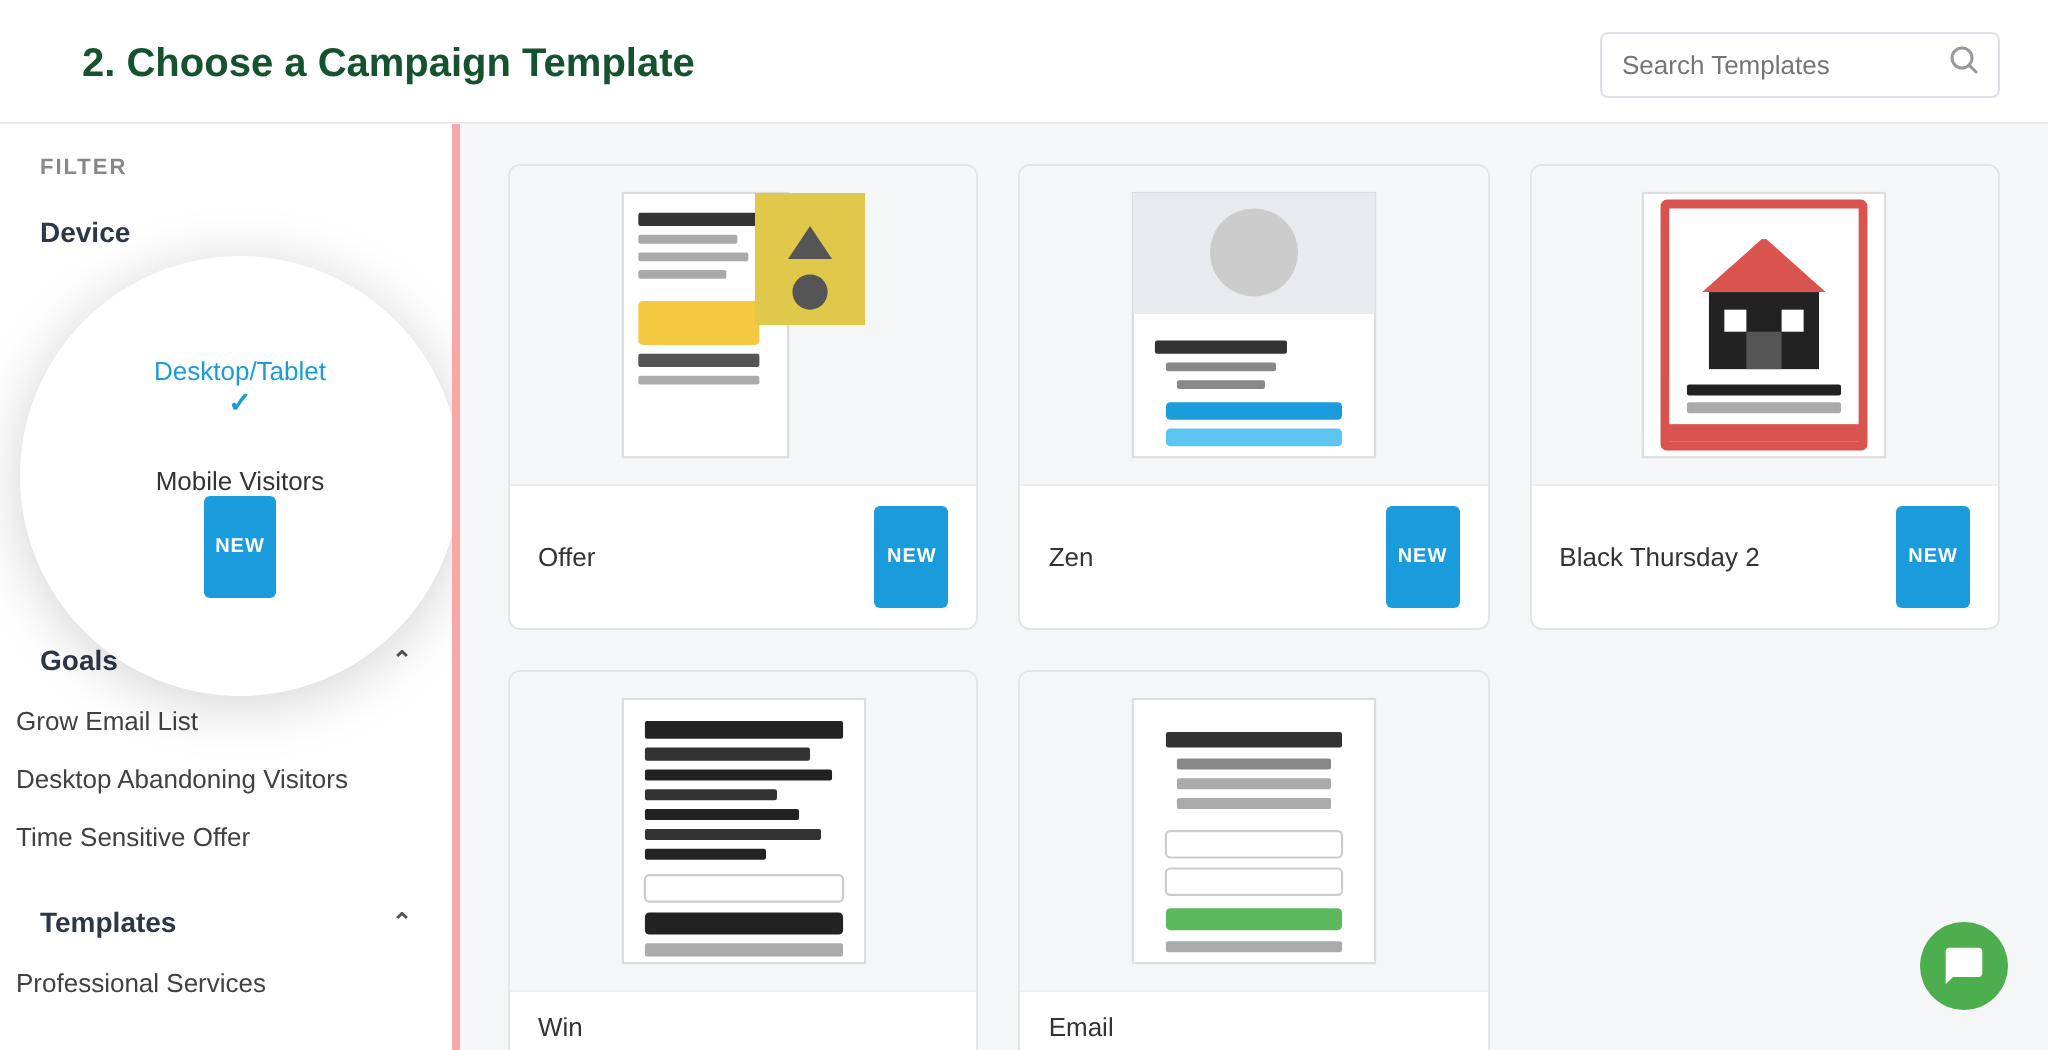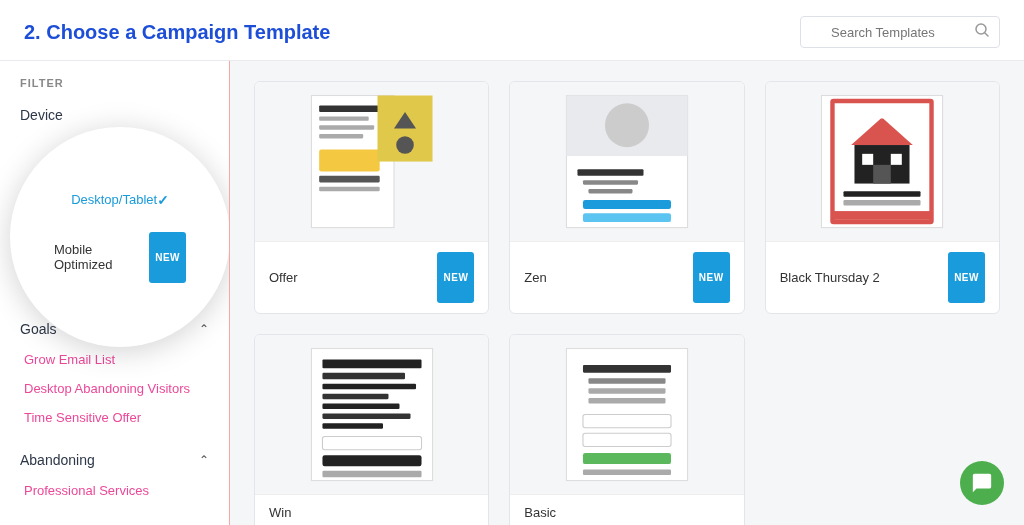"2. Choose a Campaign Template" .page-title { color: #1d4ed8 -> #14532d; margin-left: none -> 17px }
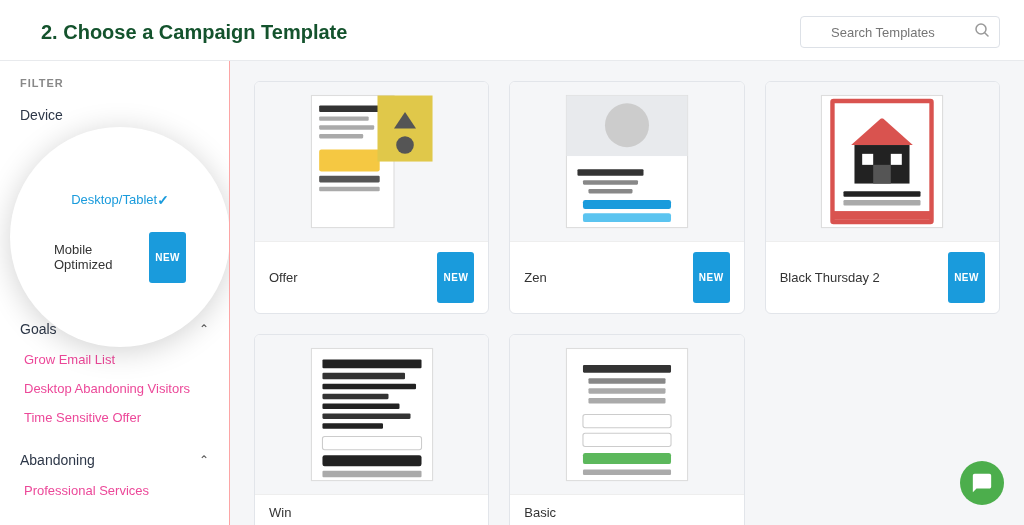"Search Templates" .search-input { margin-left: 20px -> none }
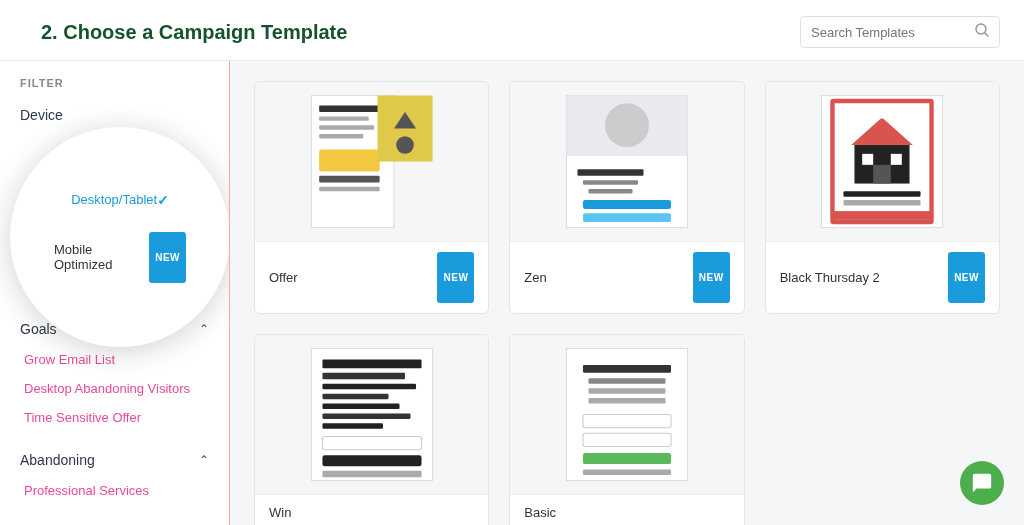"FILTER" .sidebar { border-right: 1px solid #fca5a5 -> 4px solid #fca5a5 }
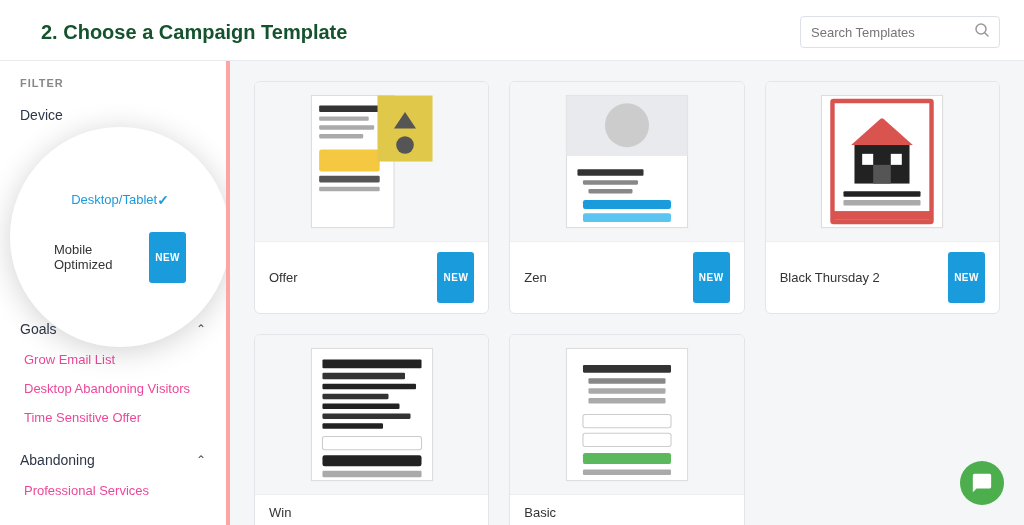"Device" .sidebar-section-title { font-weight: 400 -> 700 }
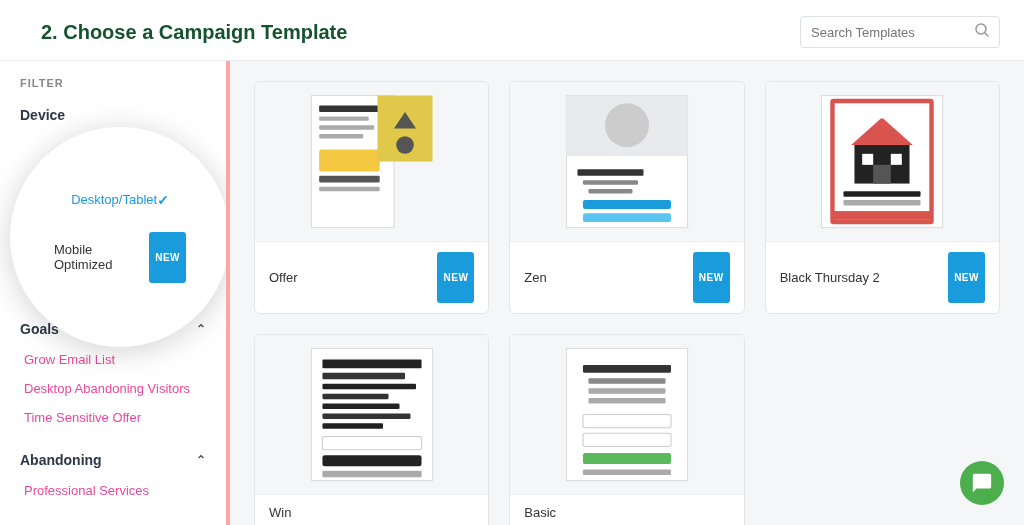"Desktop/Tablet" .device-option { flex-direction: none -> column }
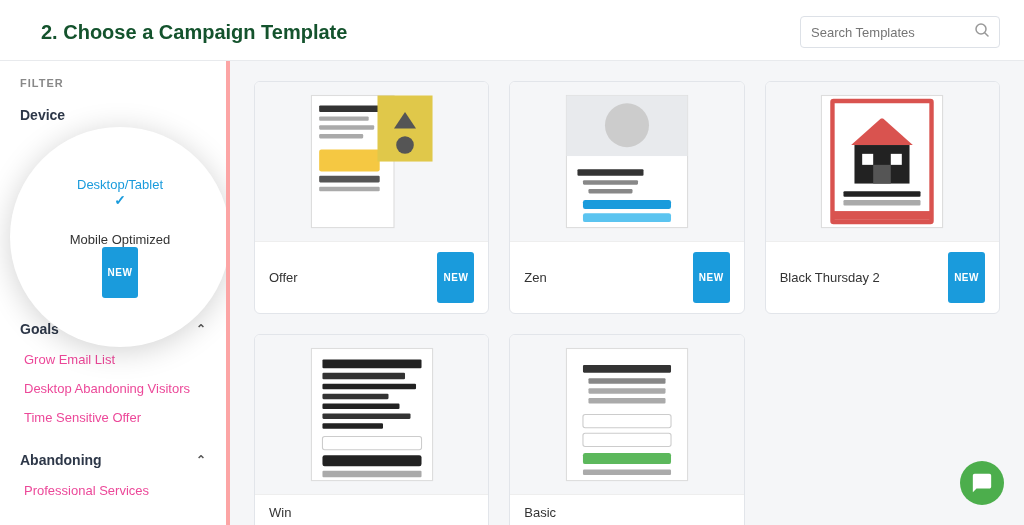"Mobile Optimized" span { text: Optimized -> Visitors }
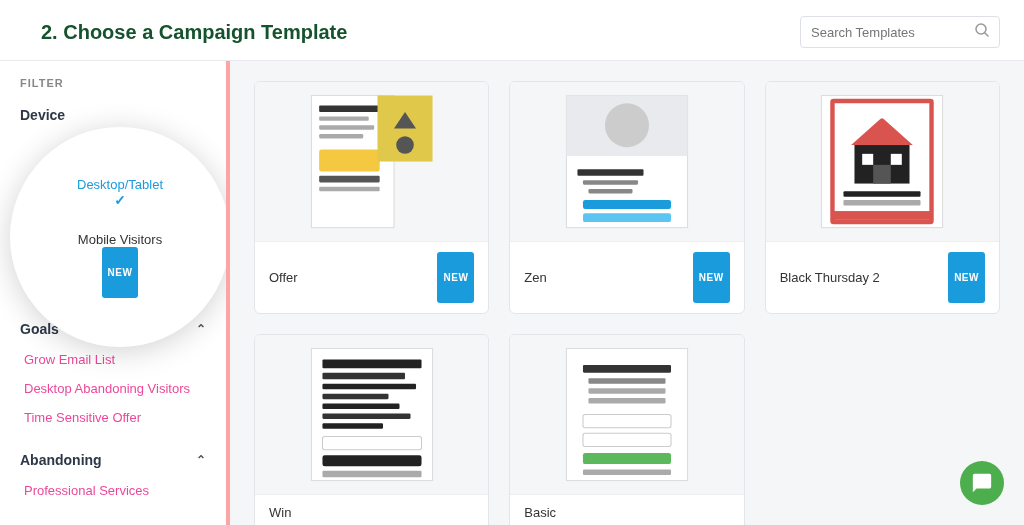"Grow Email List" .sidebar-item { color: #ec4899 -> #404040; padding: 7px 24px -> 7px 8px }
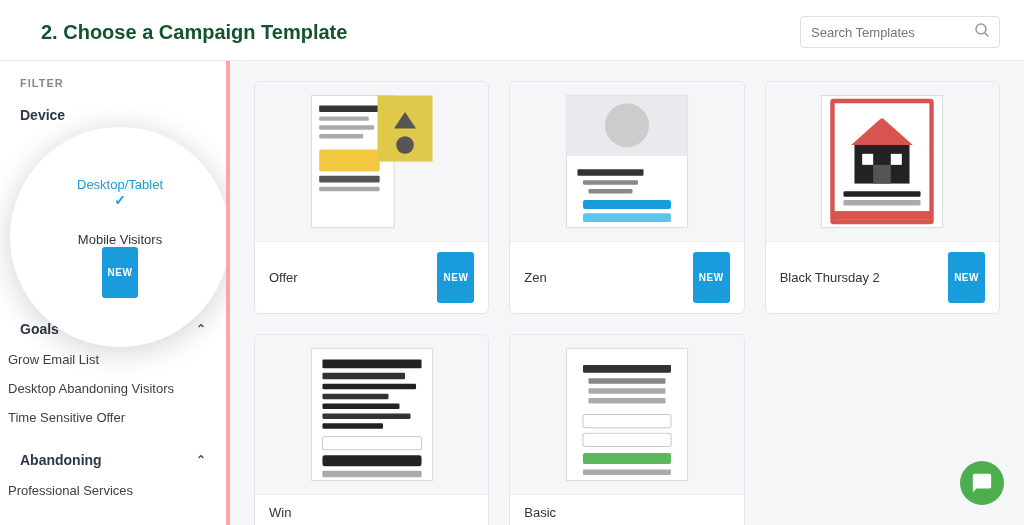"Abandoning" span { text: Abandoning -> Templates }
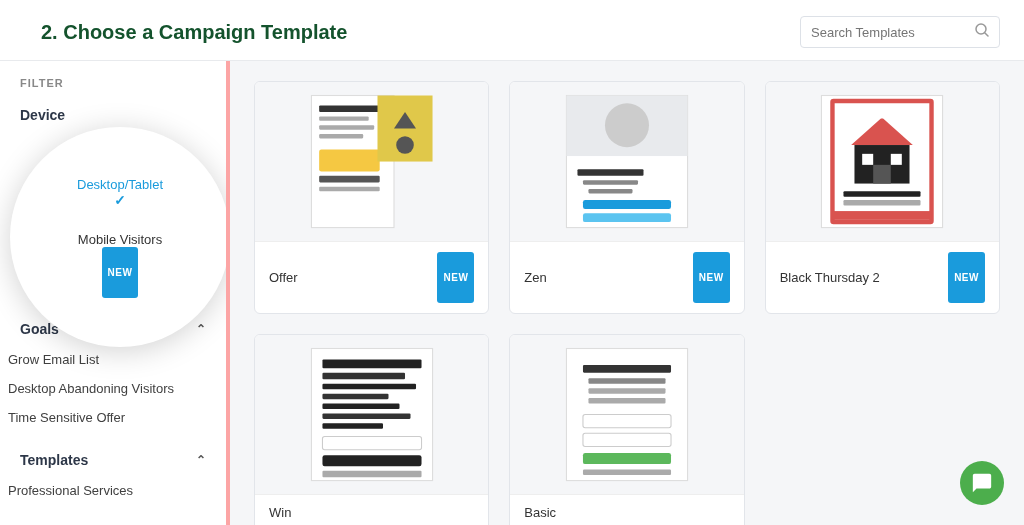"Basic" span.template-name { text: Basic -> Email }
